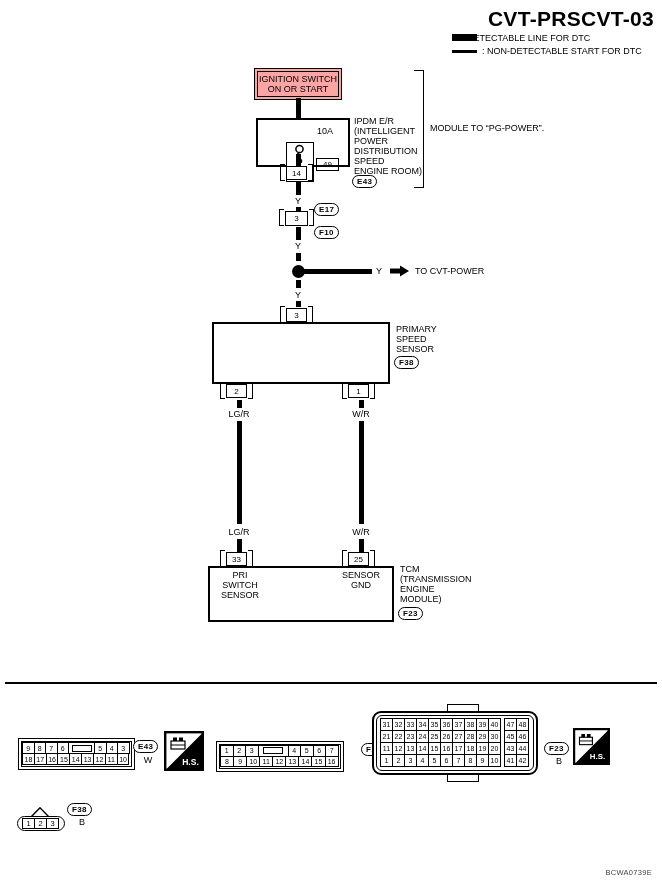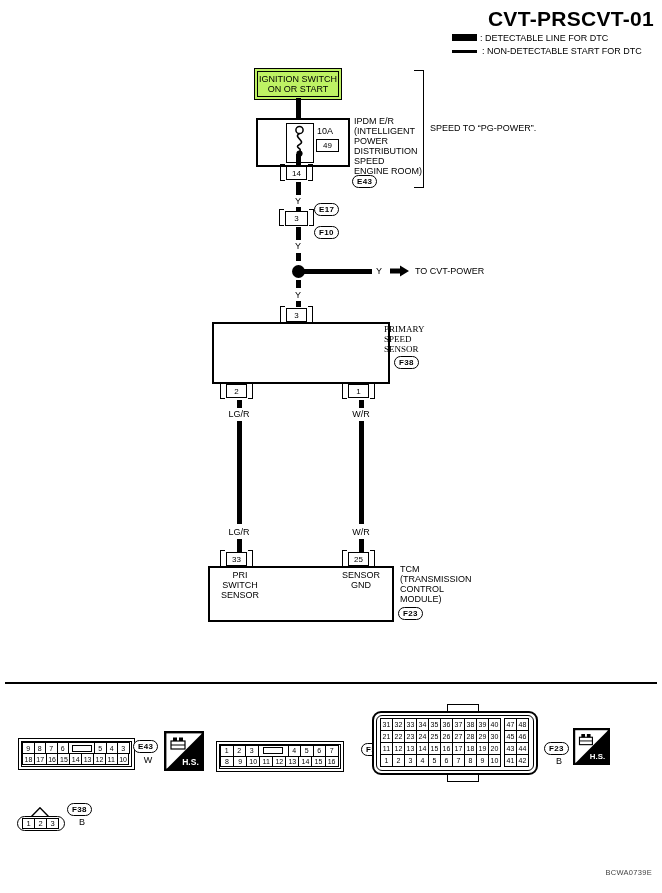"CVT-PRSCVT-01" div.title { text: CVT-PRSCVT-01 -> CVT-PRSCVT-03 }
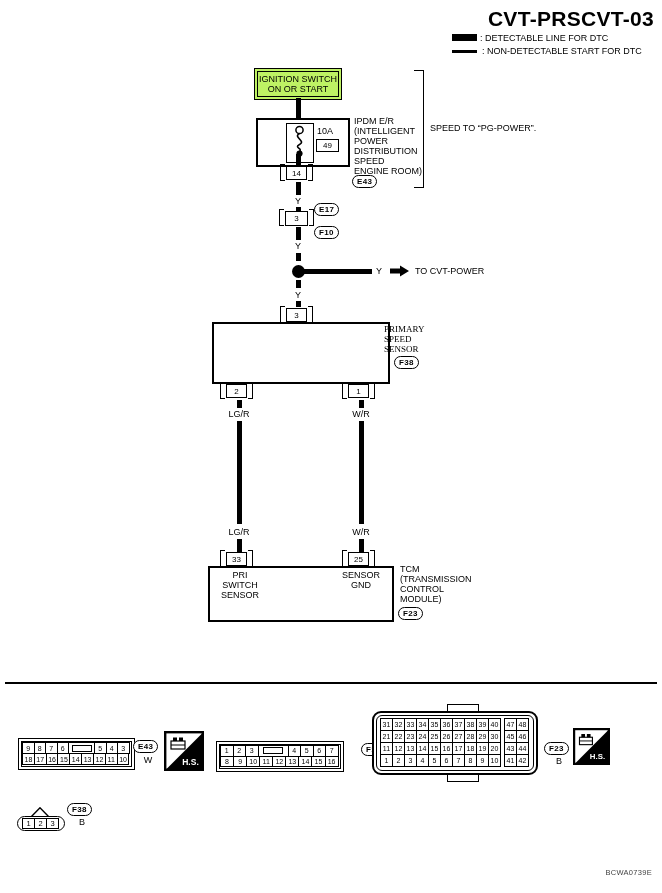": DETECTABLE LINE FOR DTC" div.lbl { left: 480px -> 462px }
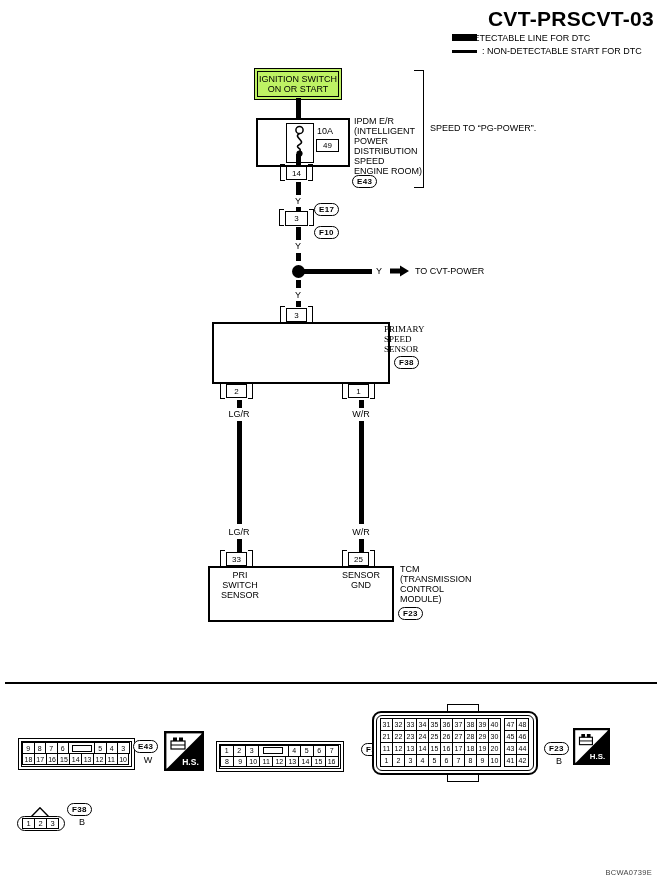"IGNITION SWITCH" .dblbox { background: #bef264 -> #fca5a5 }
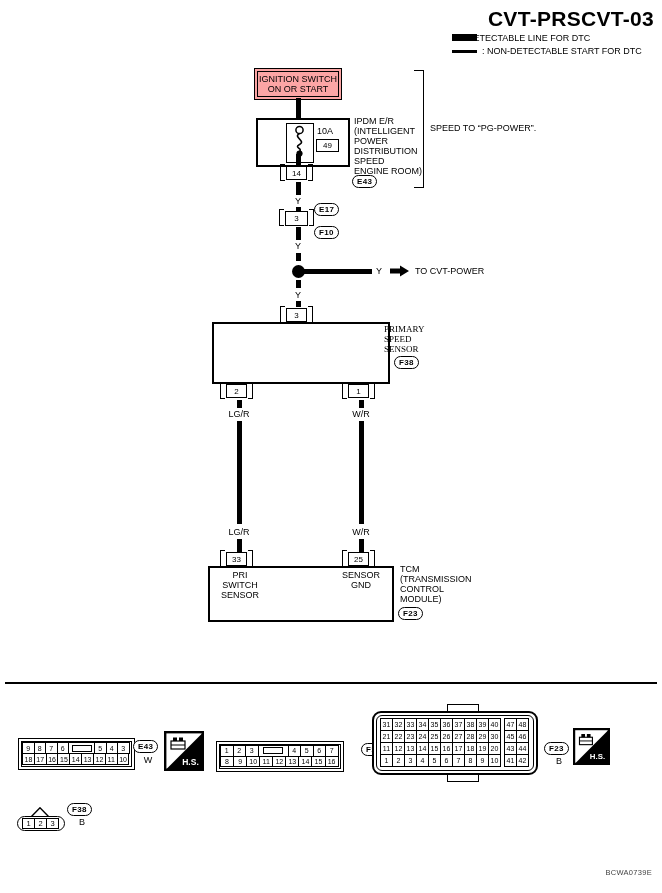"SPEED TO “PG-POWER”." div.lbl { text: SPEED -> MODULE }
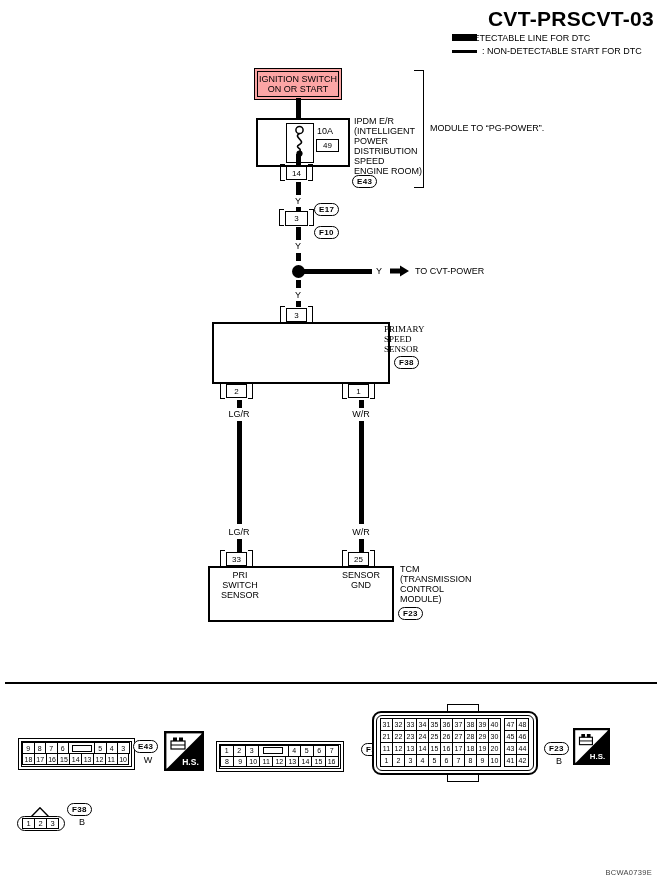"49" .abs { margin-top: none -> 19px }
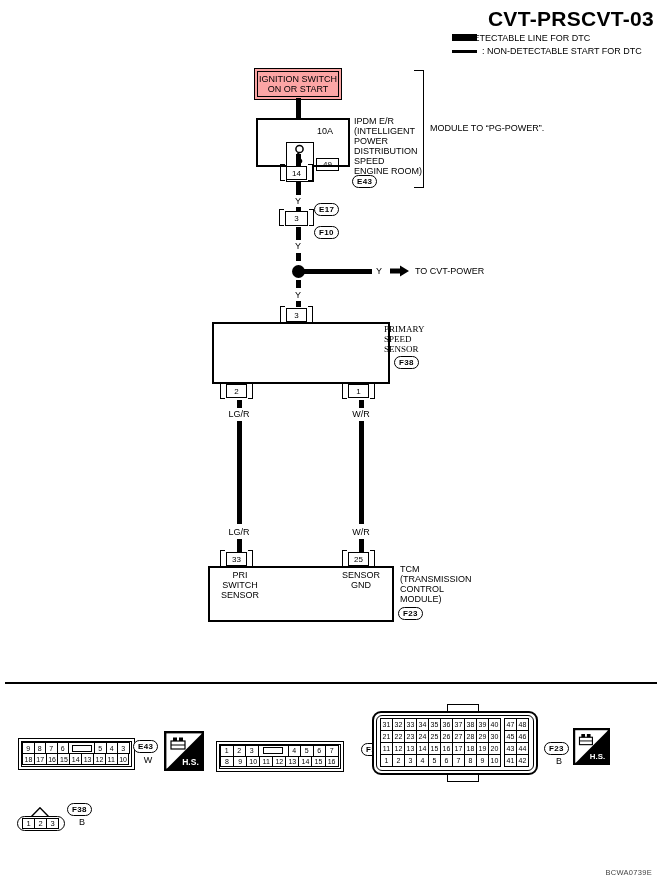"PRIMARY" div.lbl { font-family: Liberation Serif, serif -> none; left: 384px -> 396px }
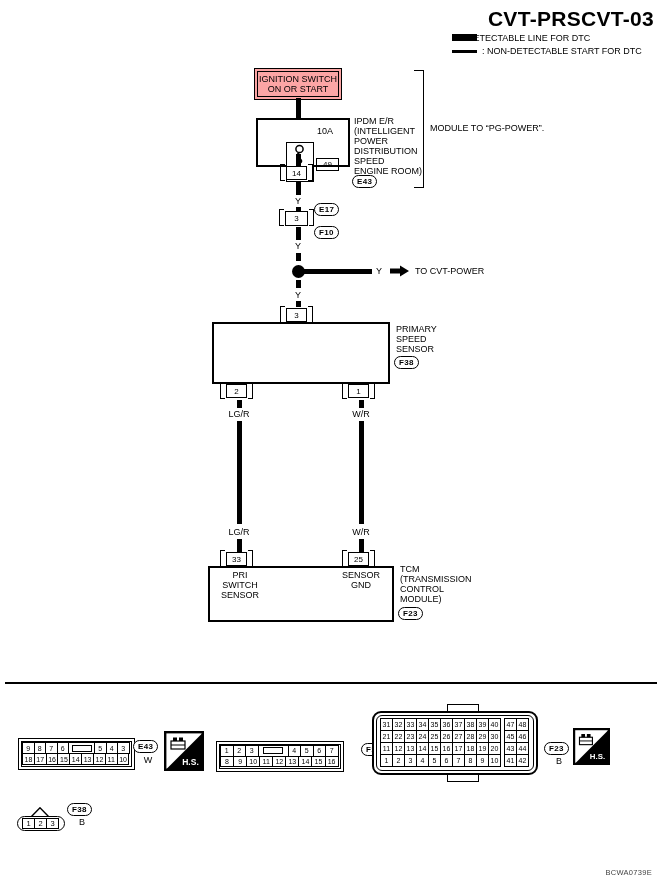"TCM" div.lbl { text: CONTROL -> ENGINE }
